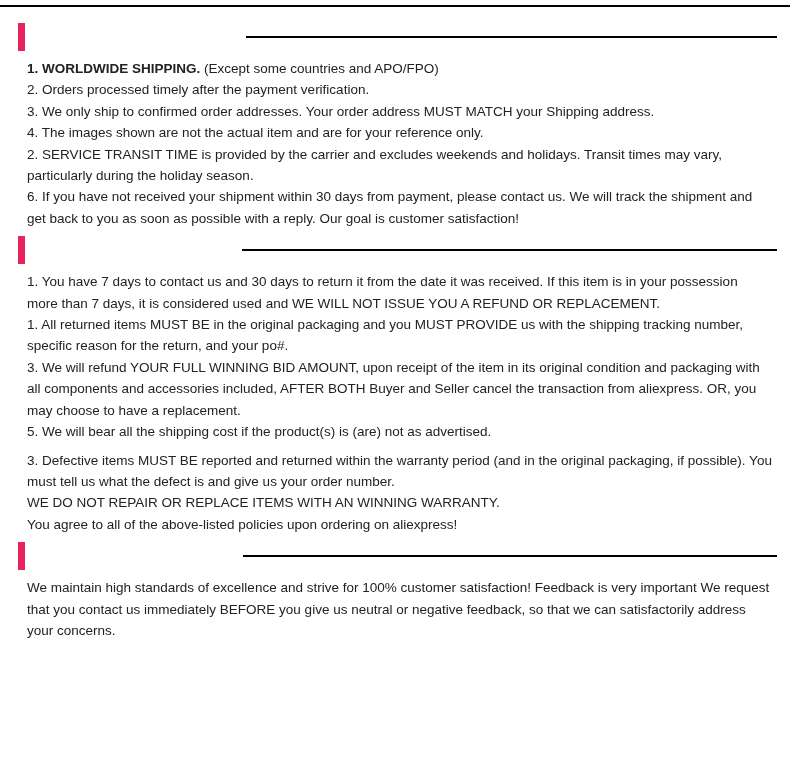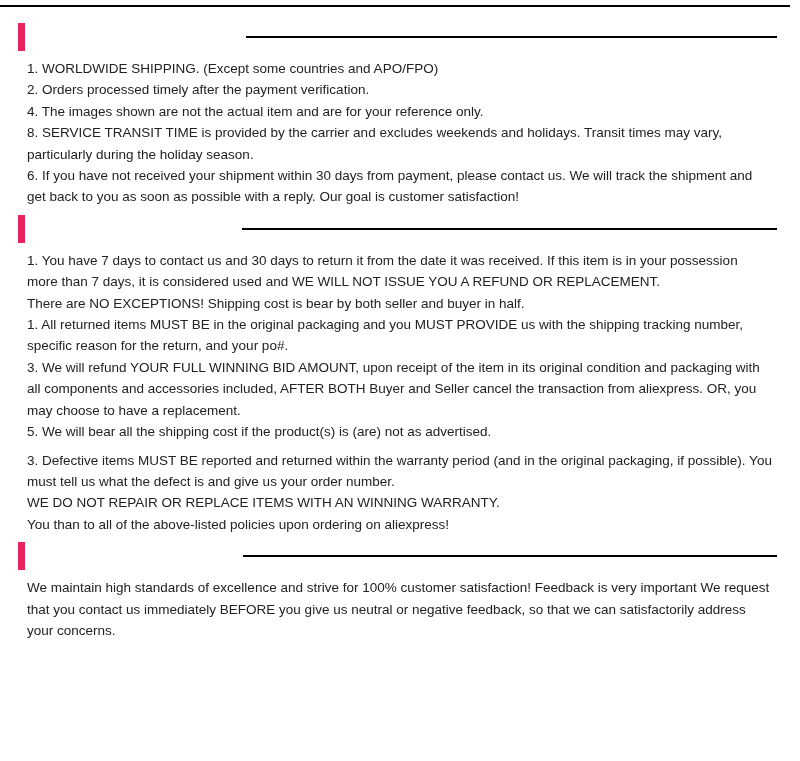"1. WORLDWIDE SHIPPING." .para b.lead { font-weight: normal -> bold }
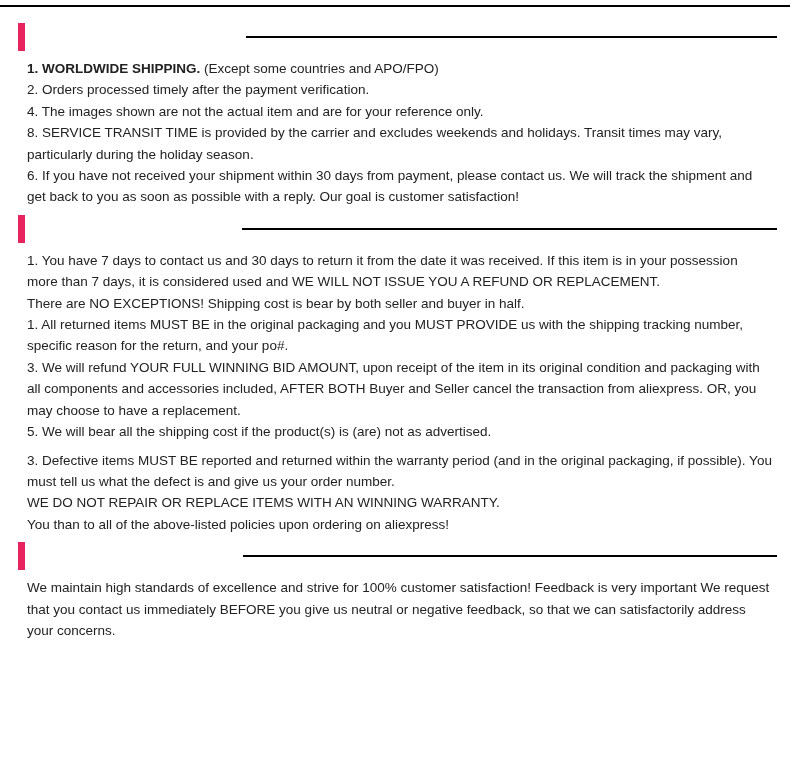"3. We only ship to" p.para { html: none -> <p><b></b><span>3. We only ship to confirmed order addresses. Your order address MUST MATCH your Shipping address.</span></p> }
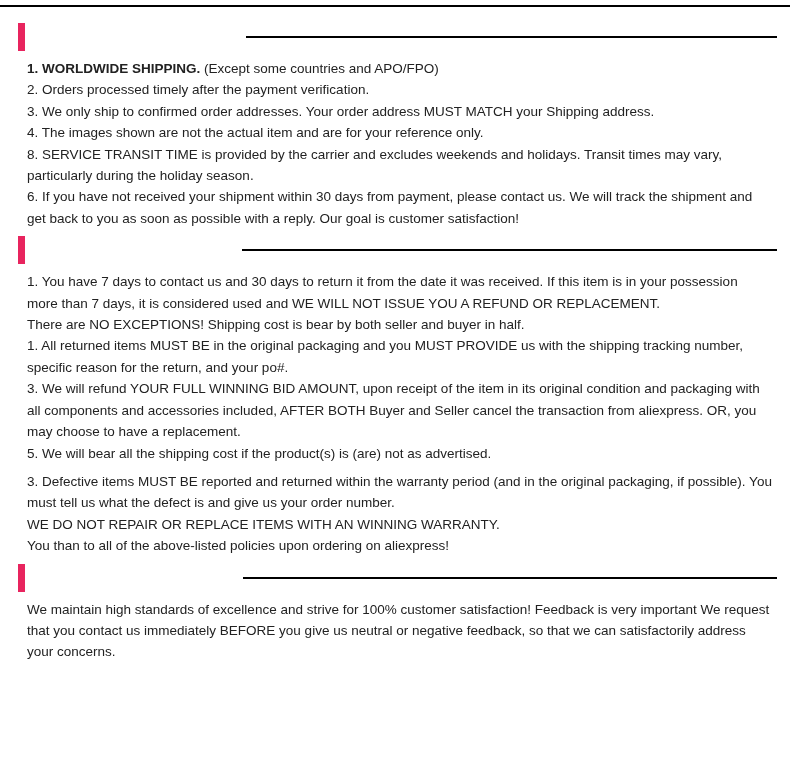"8. SERVICE TRANSIT TIME is" span.rest { text: 8 -> 2 }
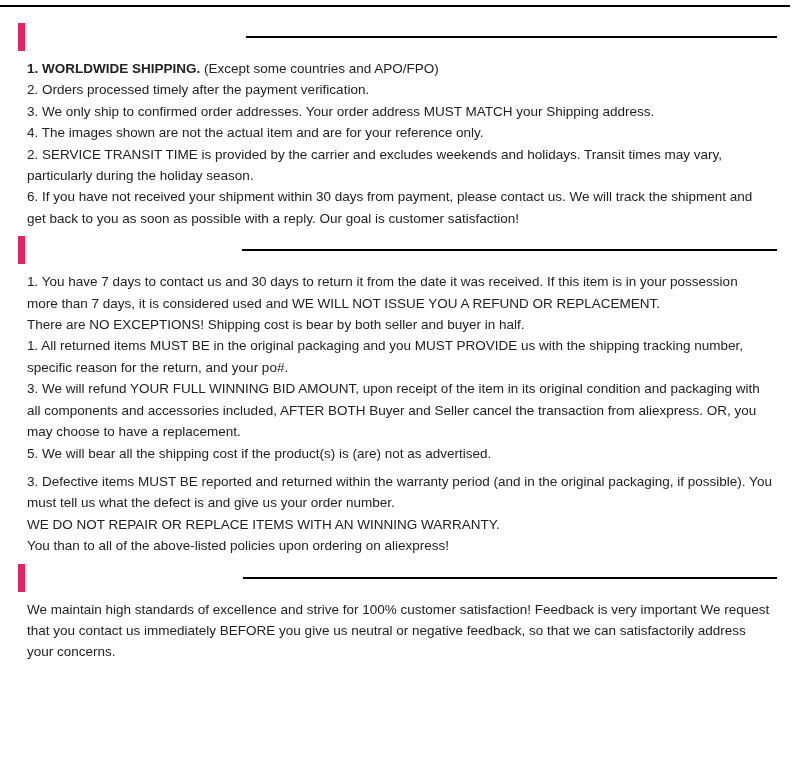"There are NO EXCEPTIONS! Shipping" p.para { html: <p><b></b><span>There are NO EXCEPTIONS! Shipping cost is bear by both seller and buyer in half.</span></p> -> none }
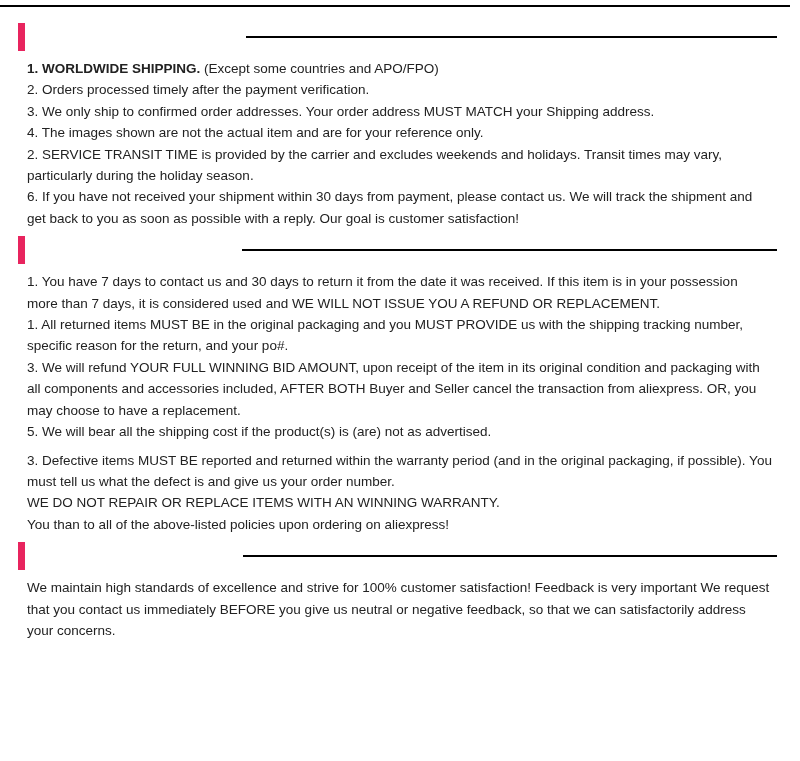"You than to all of" span.rest { text: than -> agree }
